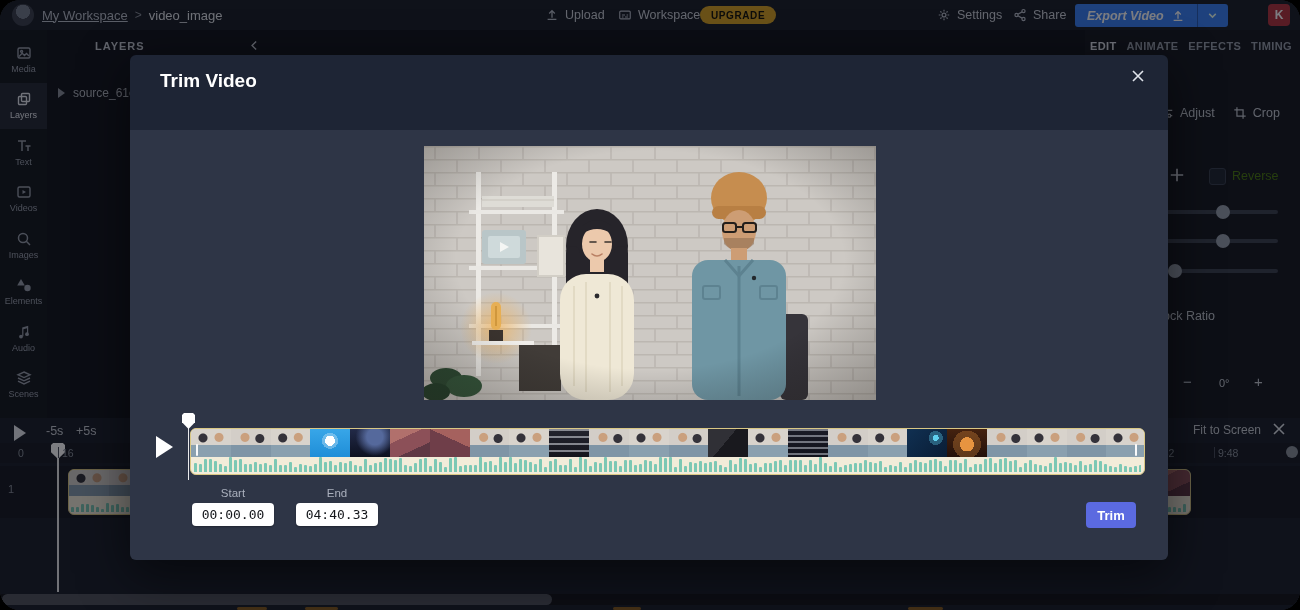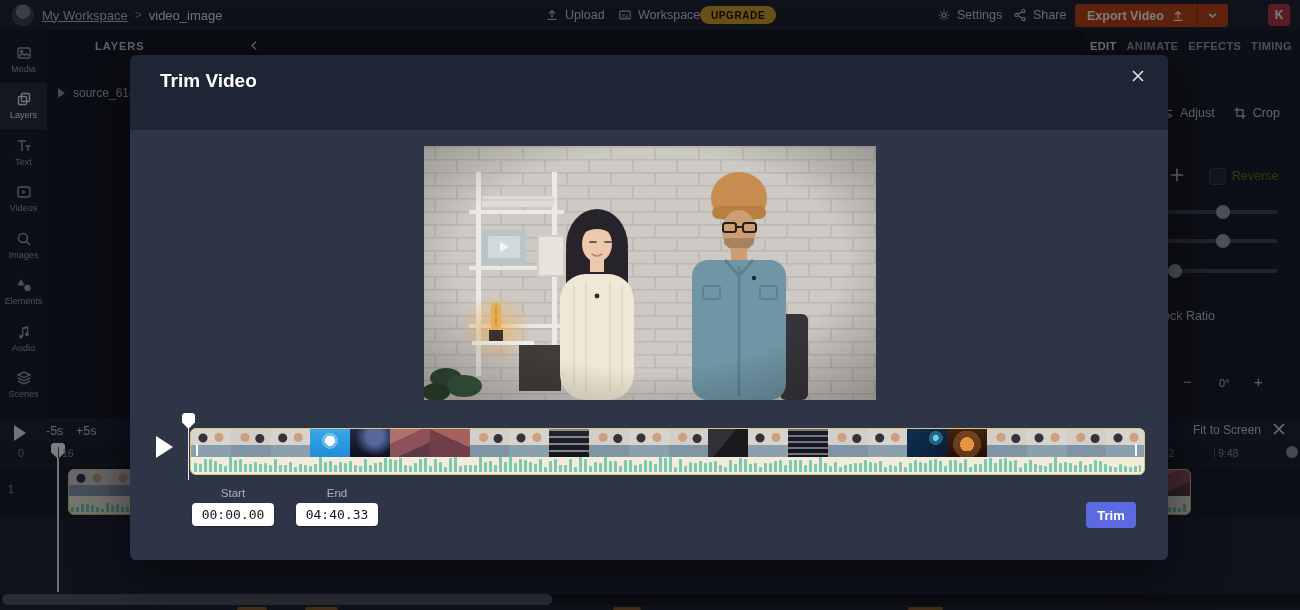"My Workspace" .stage { border-radius: none -> 20px }
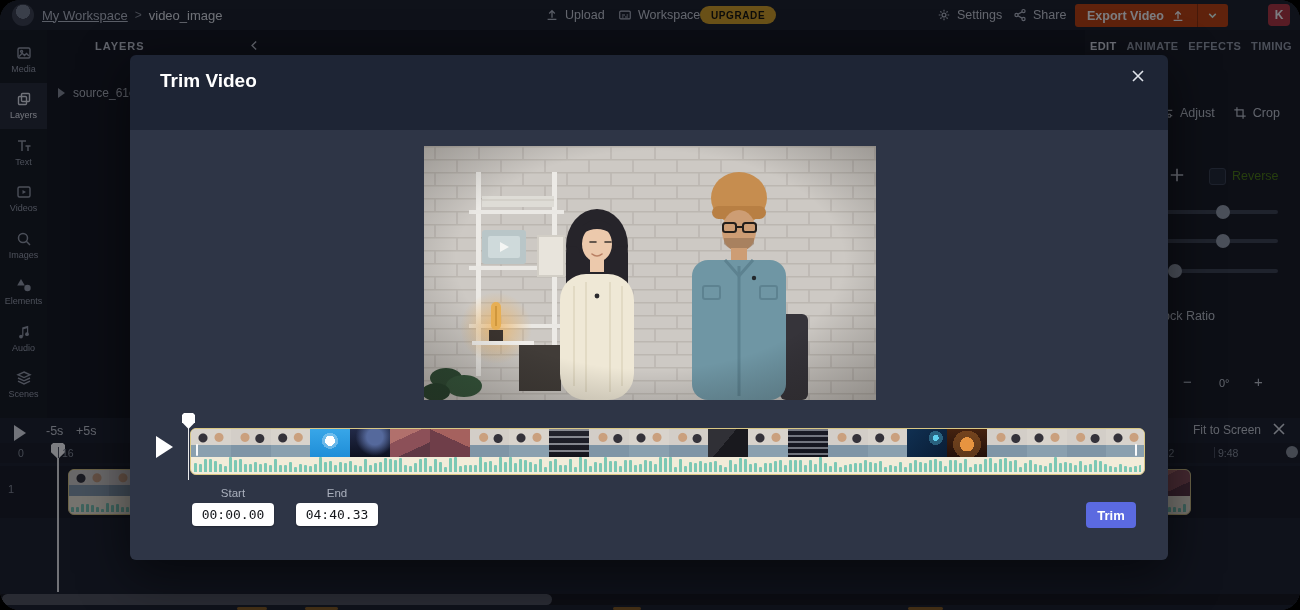"Export Video" div.export { background: #c2410c -> #3b82f6; font-style: none -> italic }
